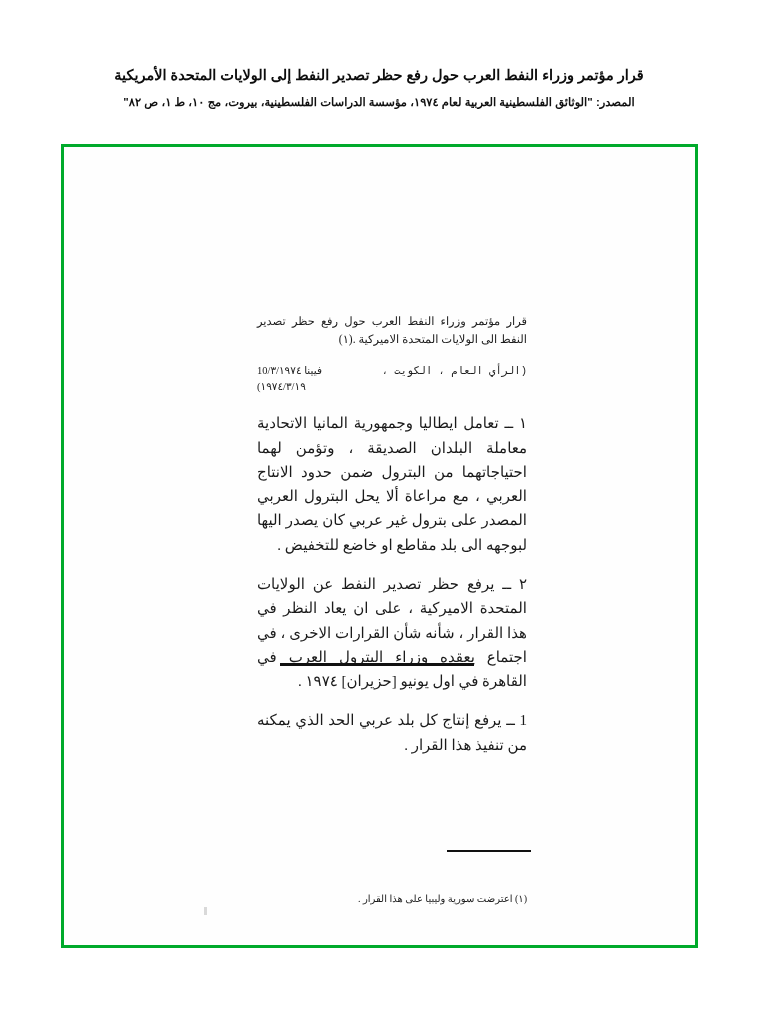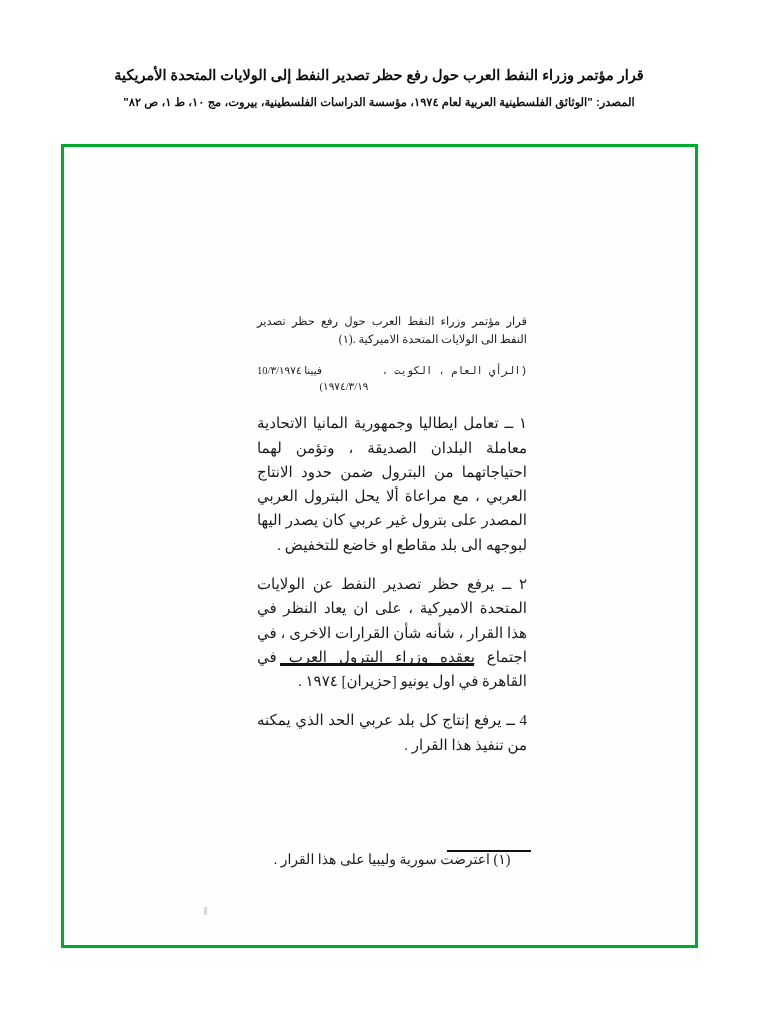"١٩٧٤/٣/١٩)" .meta-row2 { justify-content: center -> flex-end }
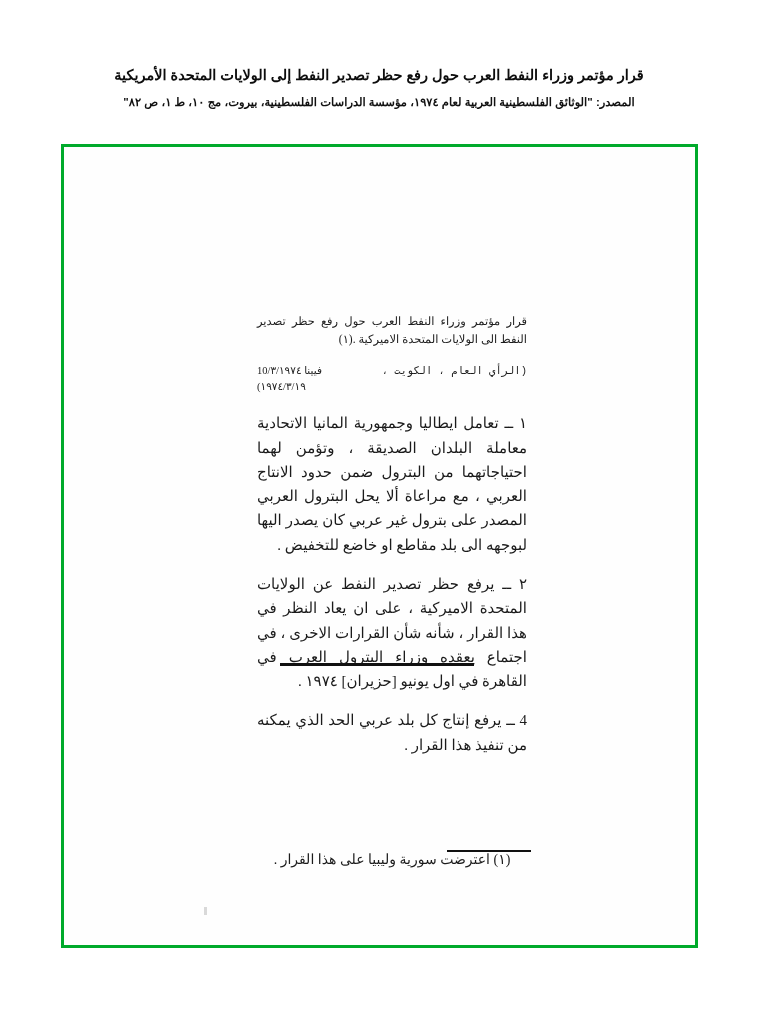"4 ــ يرفع إنتاج كل" p.doc-para { text: 4 -> 1 }
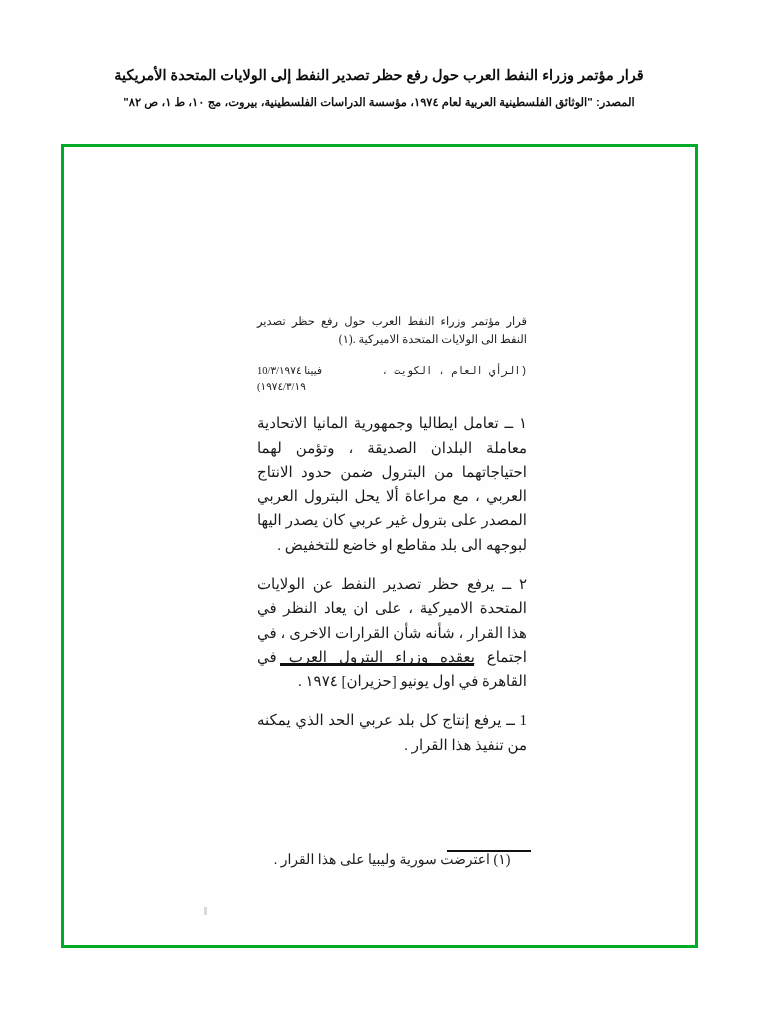"(١) اعترضت سورية وليبيا على" .footnote { font-size: 14px -> 10px; text-align: center -> right; top: 702px -> 744px }
